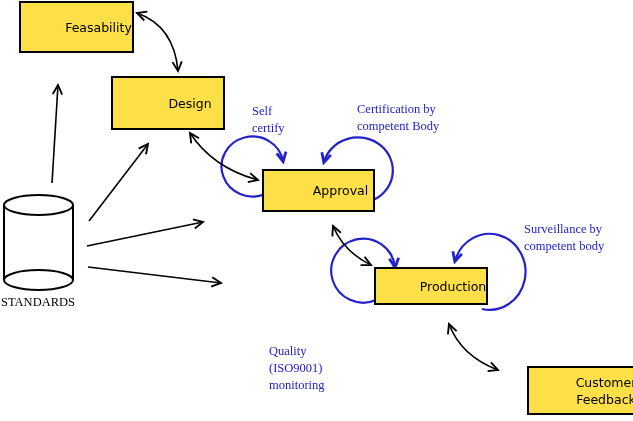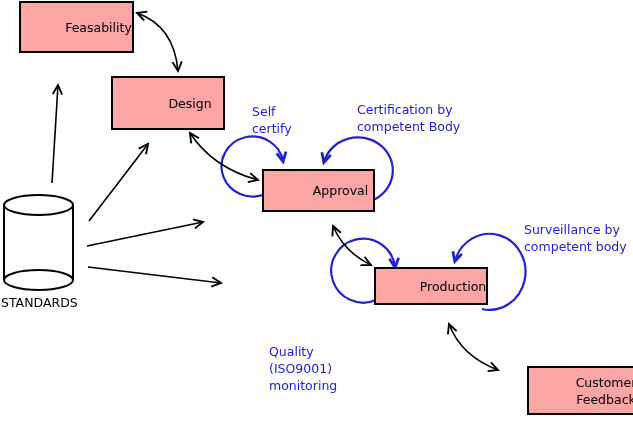"Feasability" .node { background: #fca5a5 -> #fde047 }
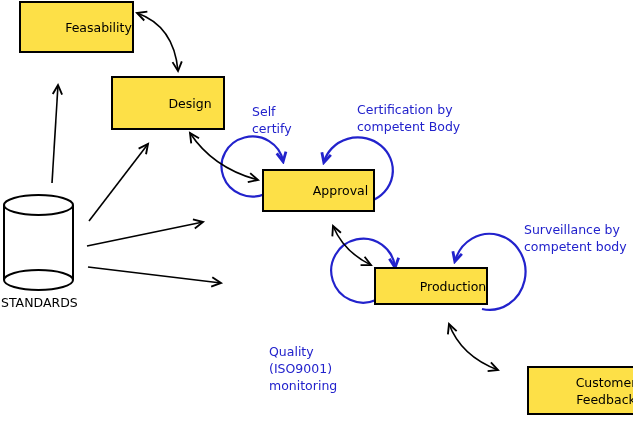"Self" .lbl { font-family: none -> Liberation Serif, serif }
